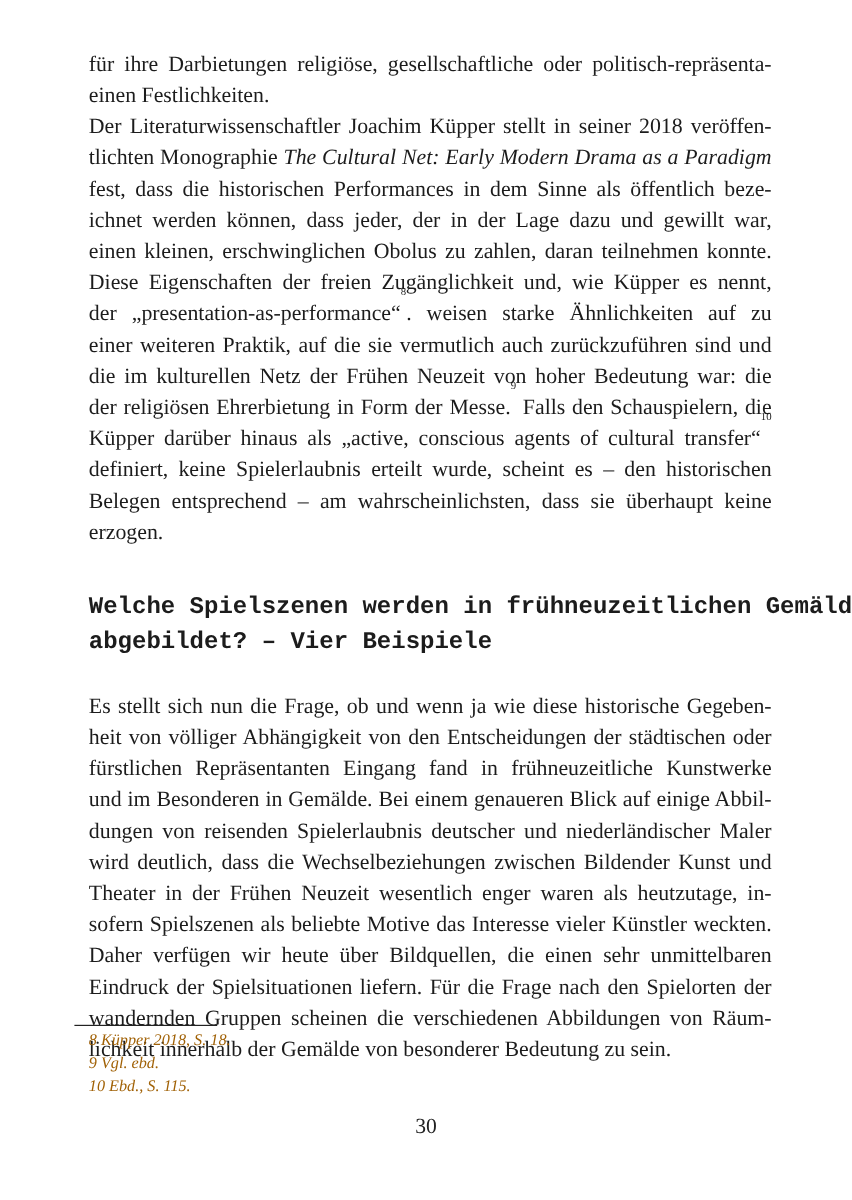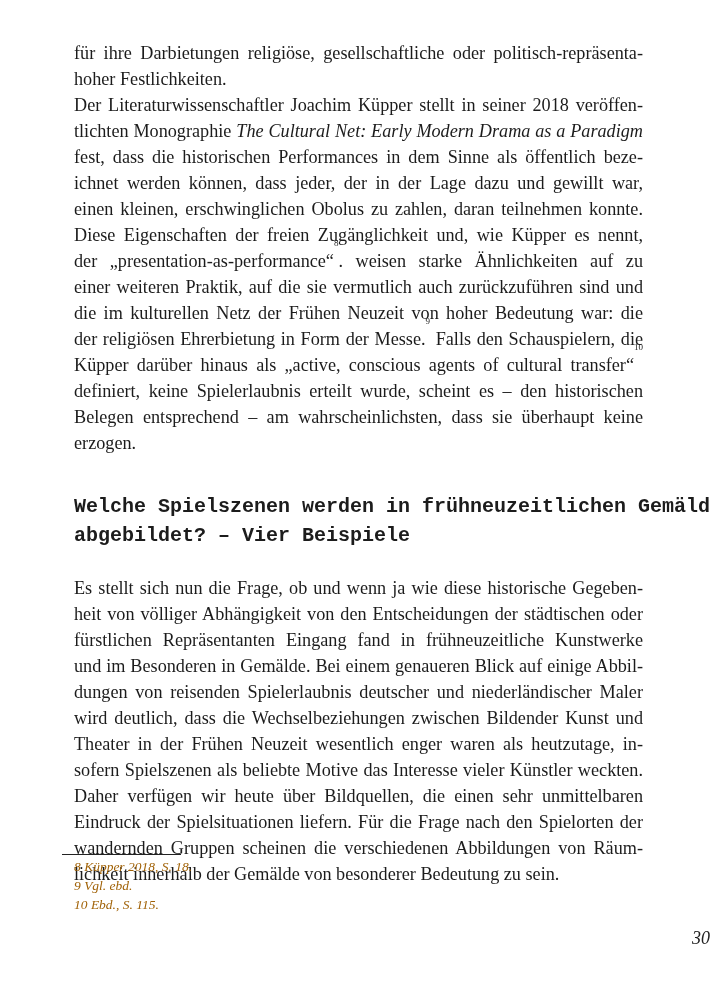"hoher Festlichkeiten." span.line { text: hoher -> einen }
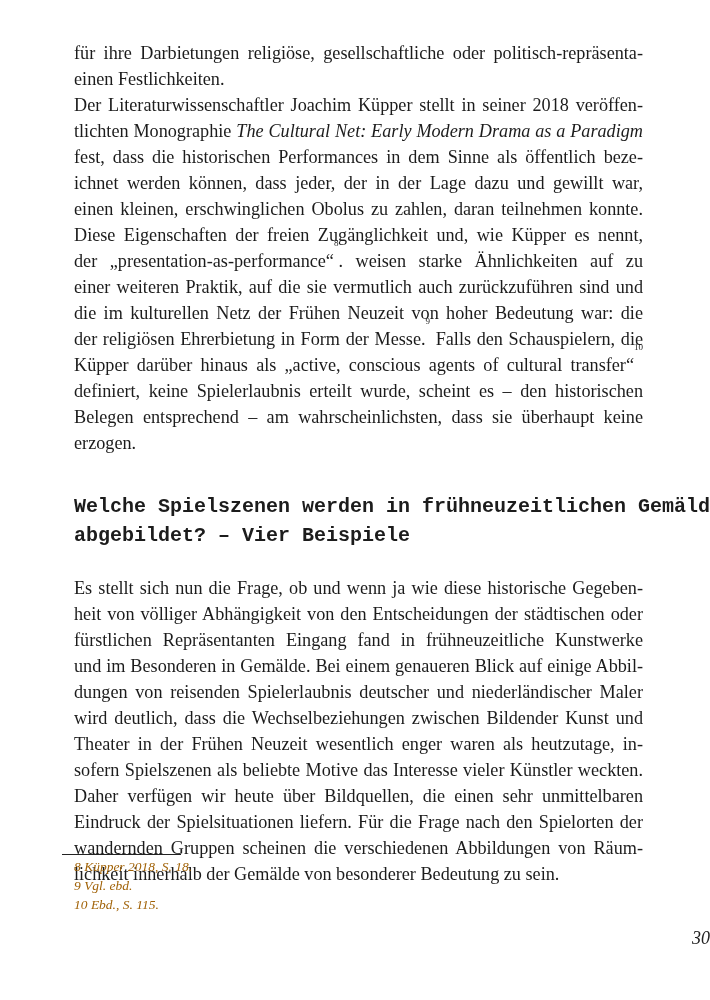"30" .page-number { font-style: italic -> none; text-align: right -> center }
